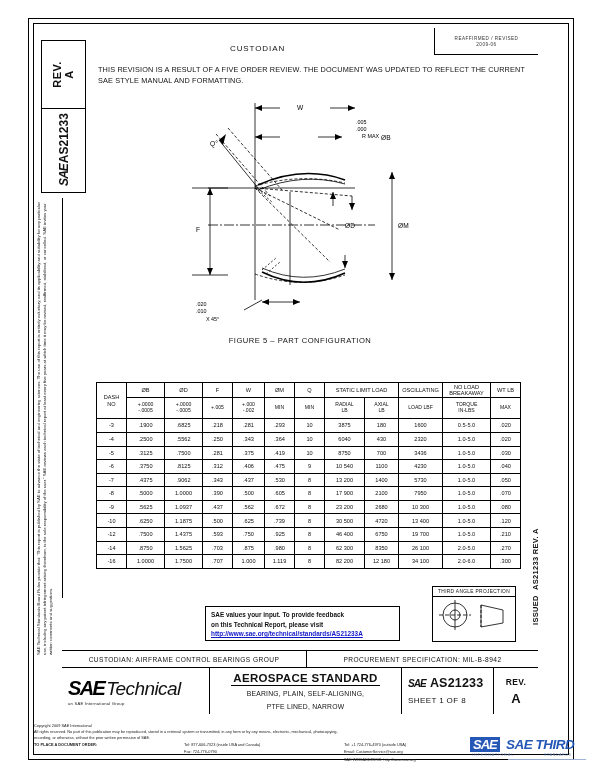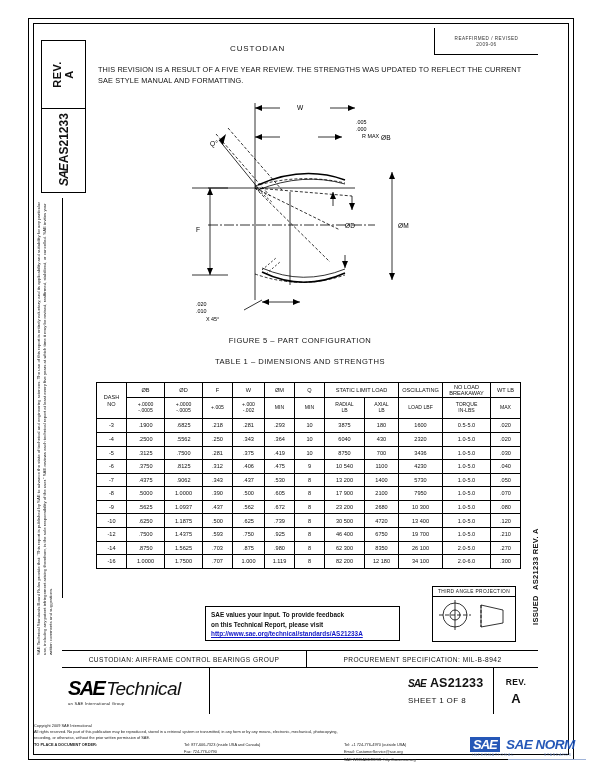"THIS REVISION IS A RESULT" div.rationale-body { text: YEAR REVIEW. THE STRENGTHS -> ORDER REVIEW. THE DOCUMENT }
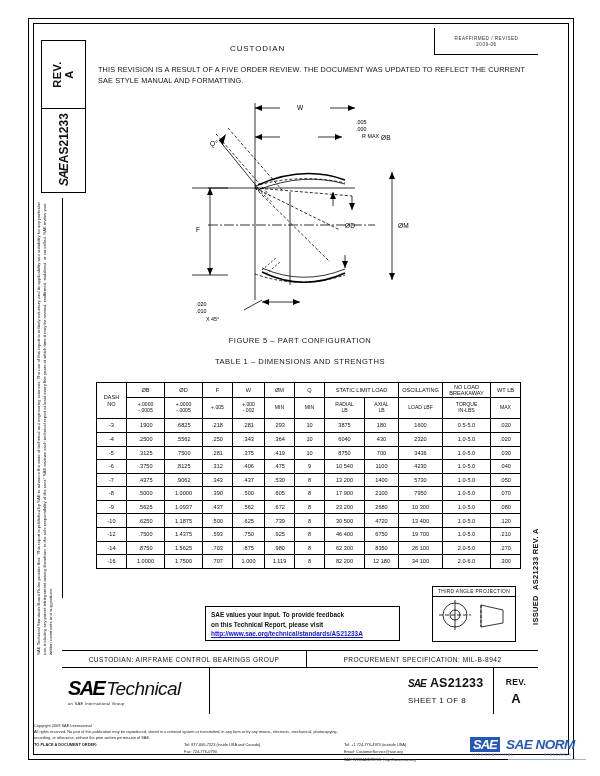"TABLE 1 – DIMENSIONS AND" div.tbl-cap { html: <div>TABLE 1 – DIMENSIONS AND STRENGTHS</div> -> none }
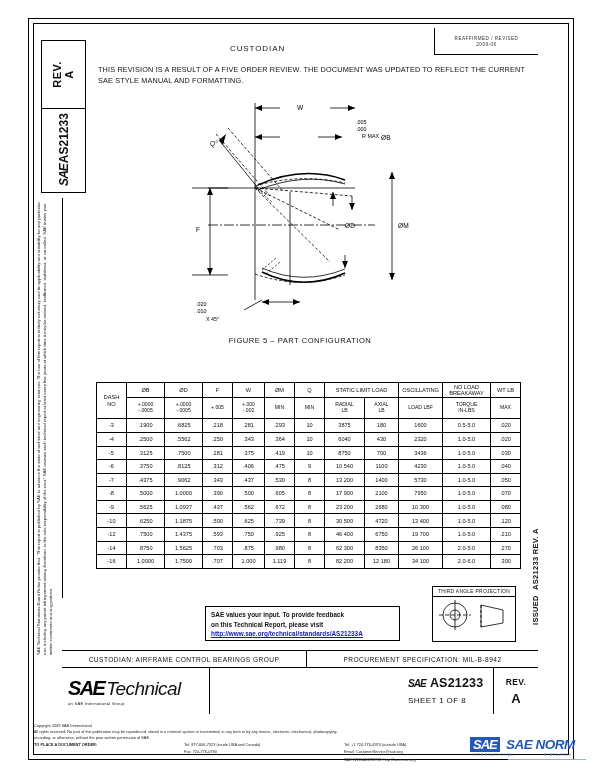"AEROSPACE STANDARD" div.tb-mid { html: none -> <div> <div>AEROSPACE STANDARD</div> <div>BEARING, PLAIN, SELF-ALIGNING,</div> <div>PTFE LINED, NARROW</div> </div> }
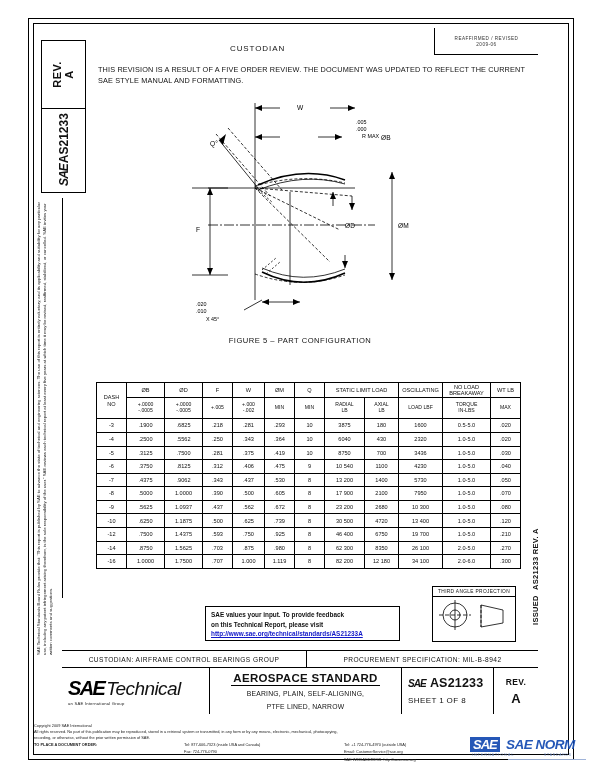"SAE NORM" span.wm-norm { text: NORM -> THIRD }
